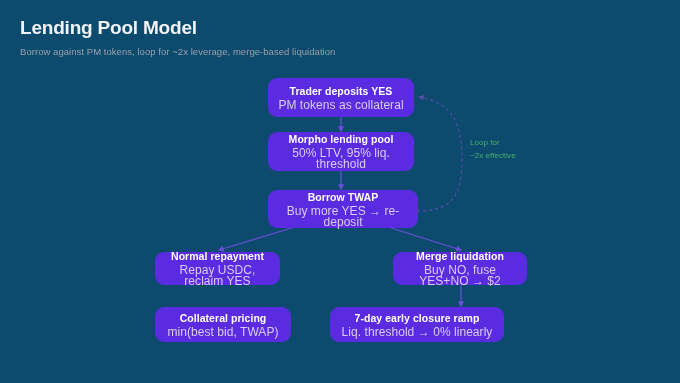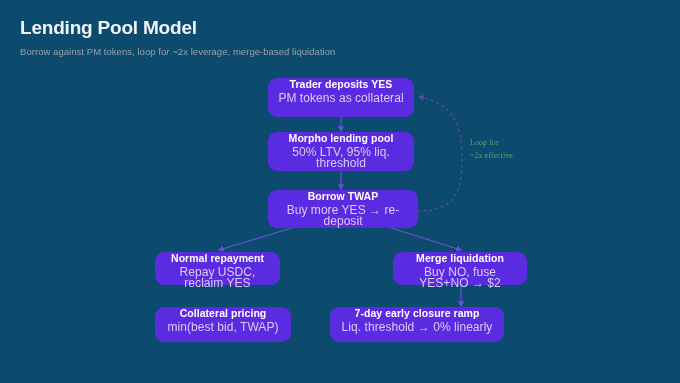"Trader deposits YES" .node { justify-content: flex-start -> center }
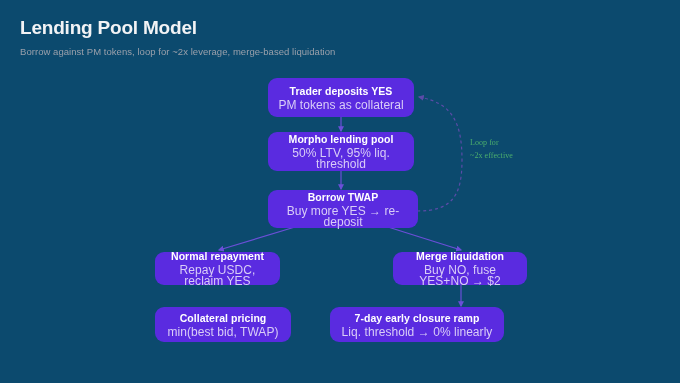"Loop for" .loop-label div { font-family: Liberation Serif, serif -> none }
